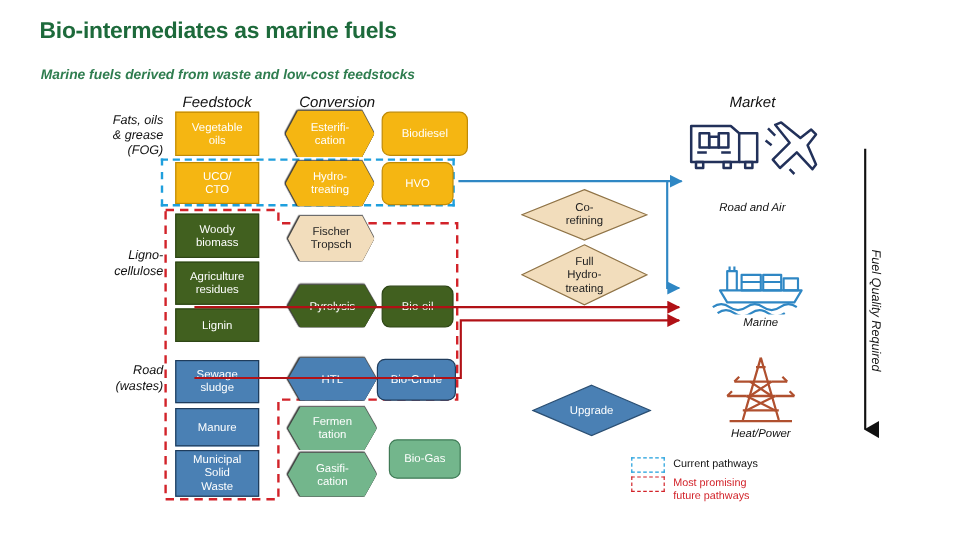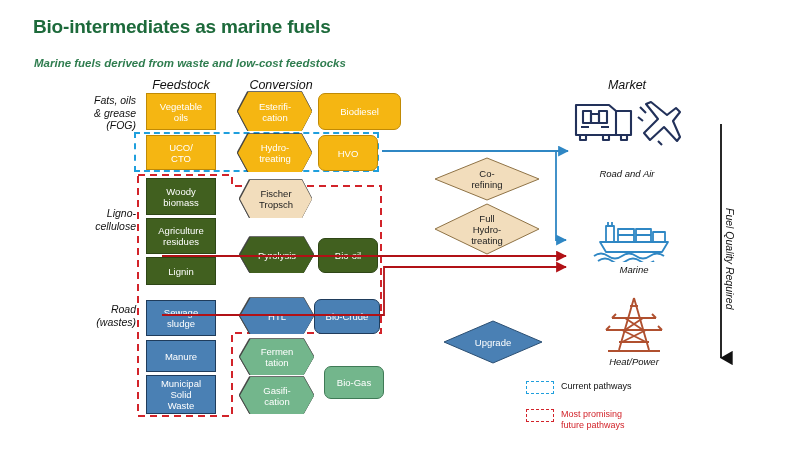"Biodiesel" div.abs { width: 83px -> 72px }
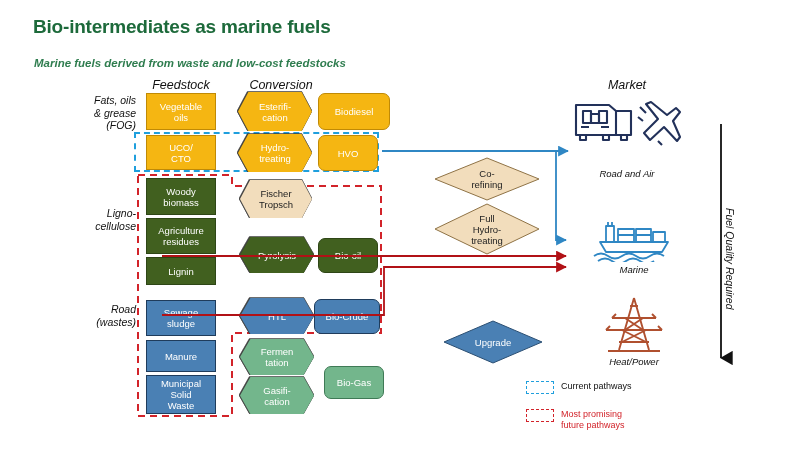"Current pathways" div { margin-bottom: 15px -> 3px }
